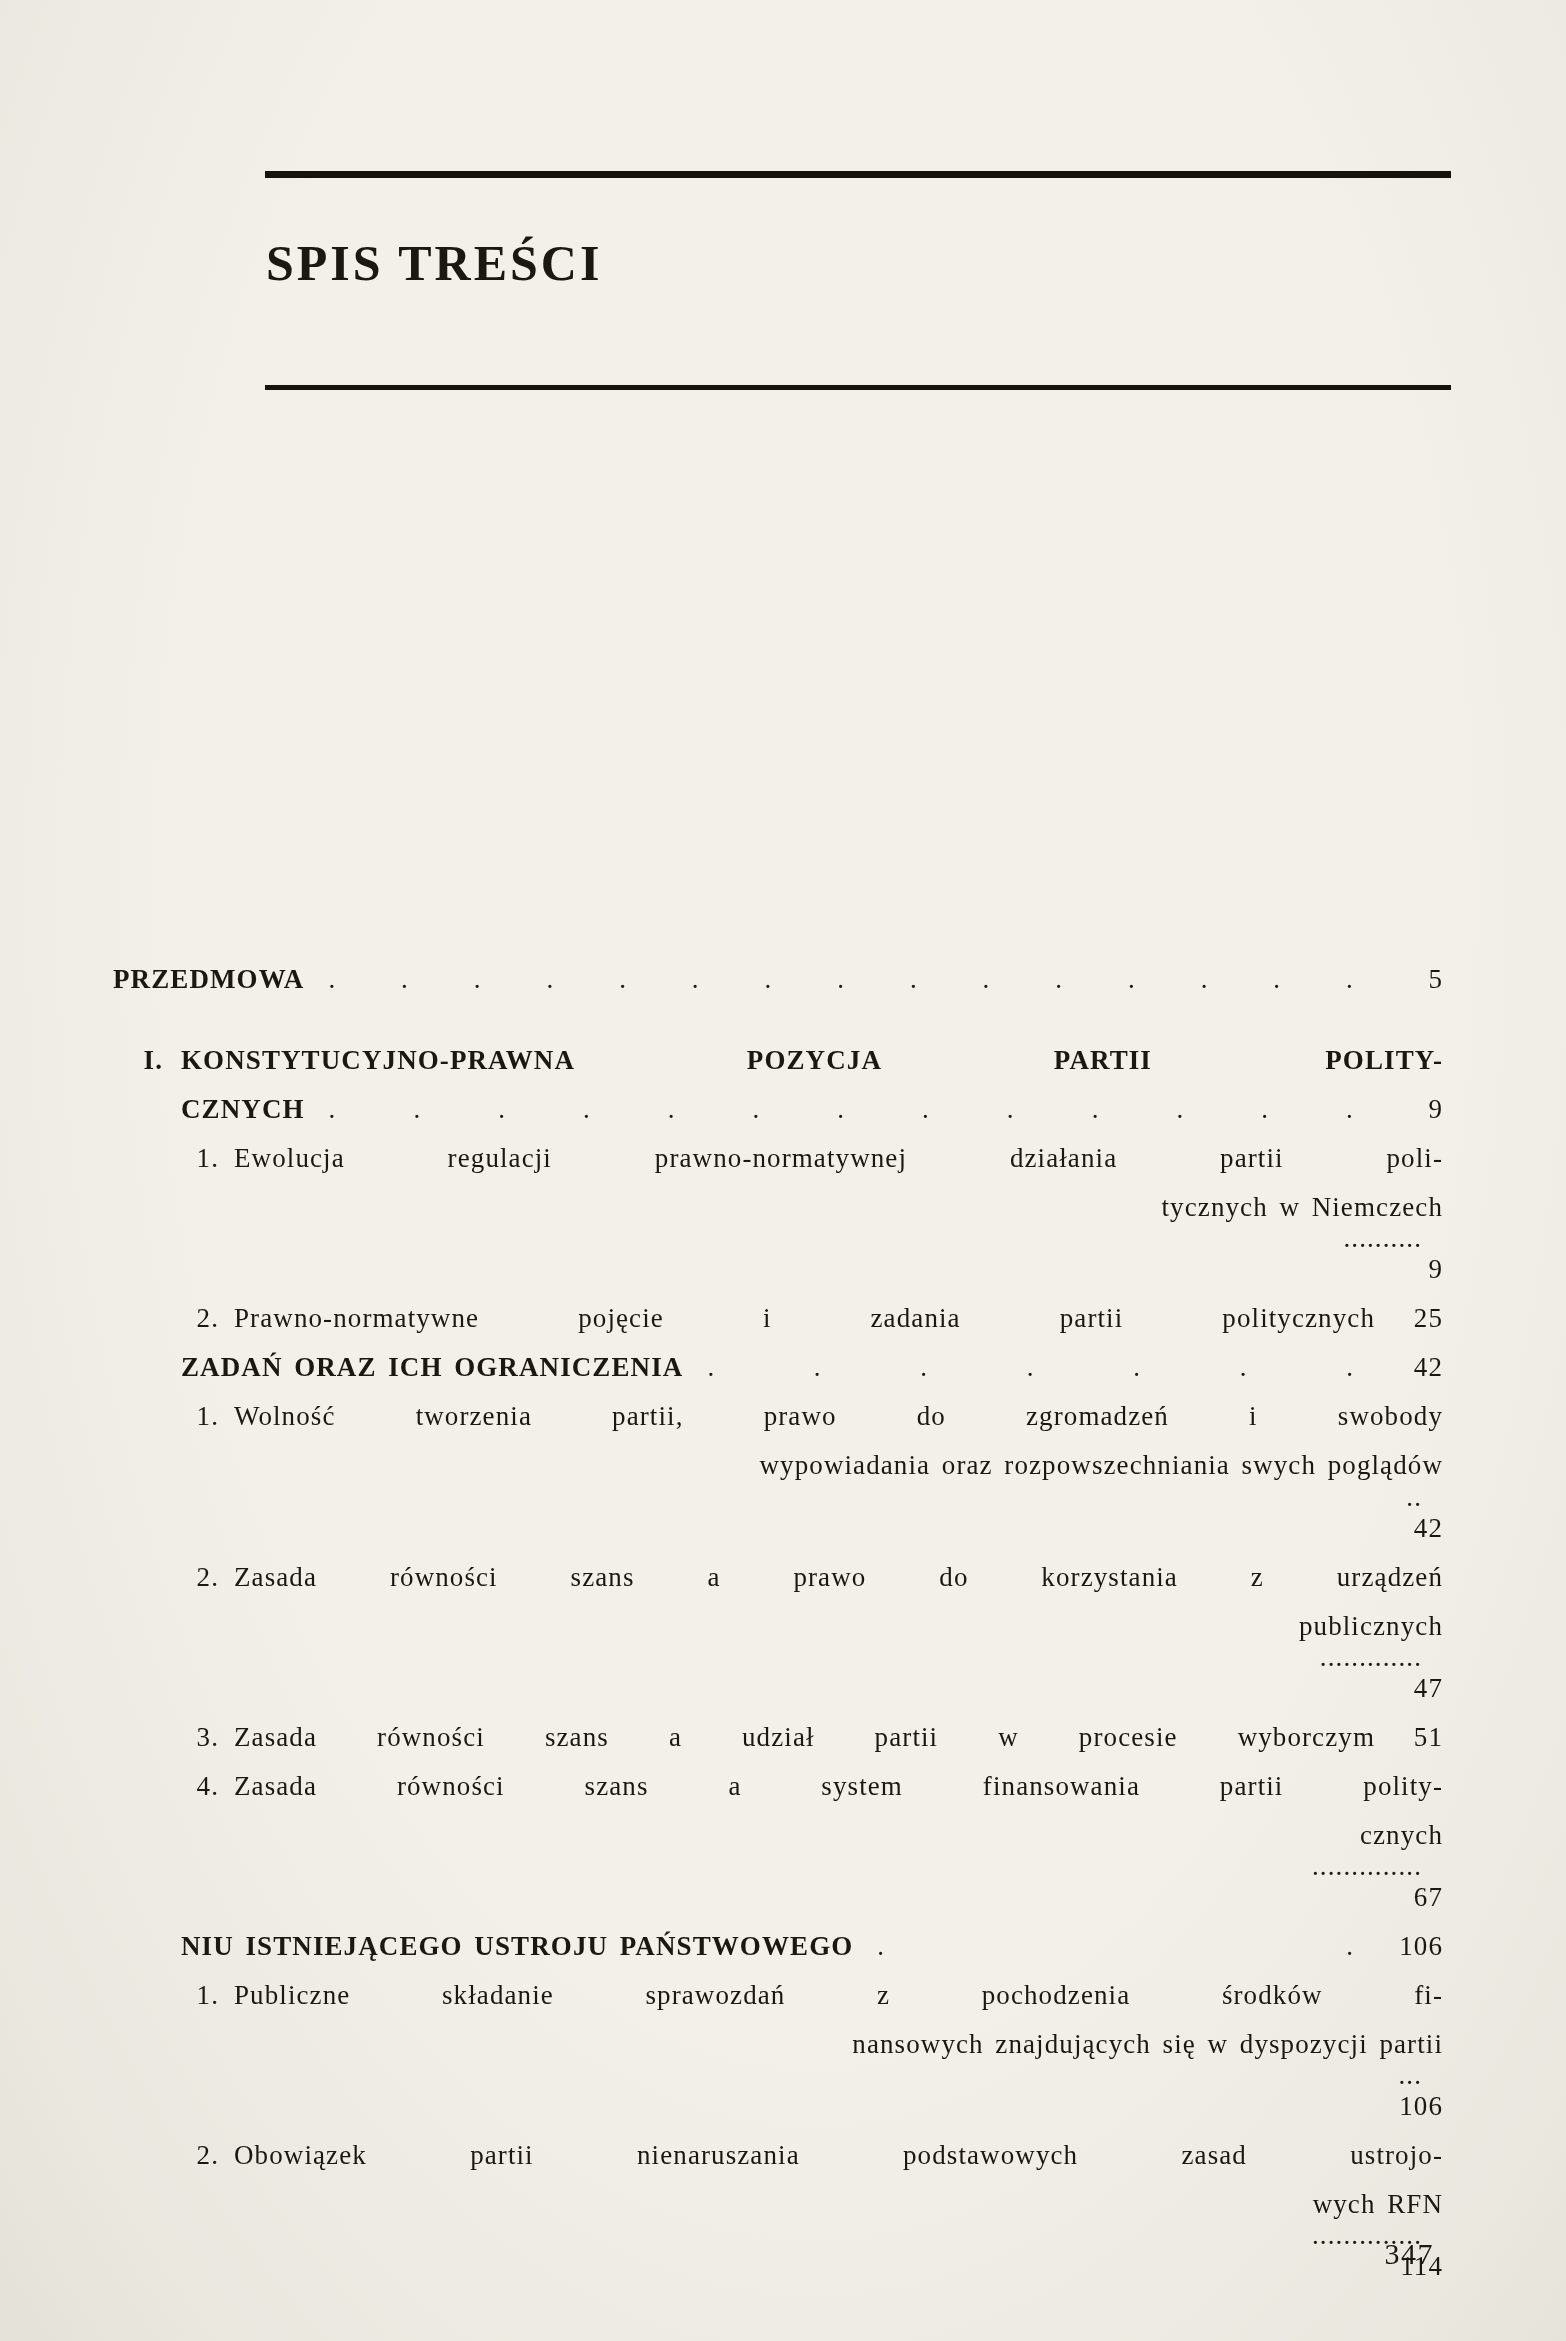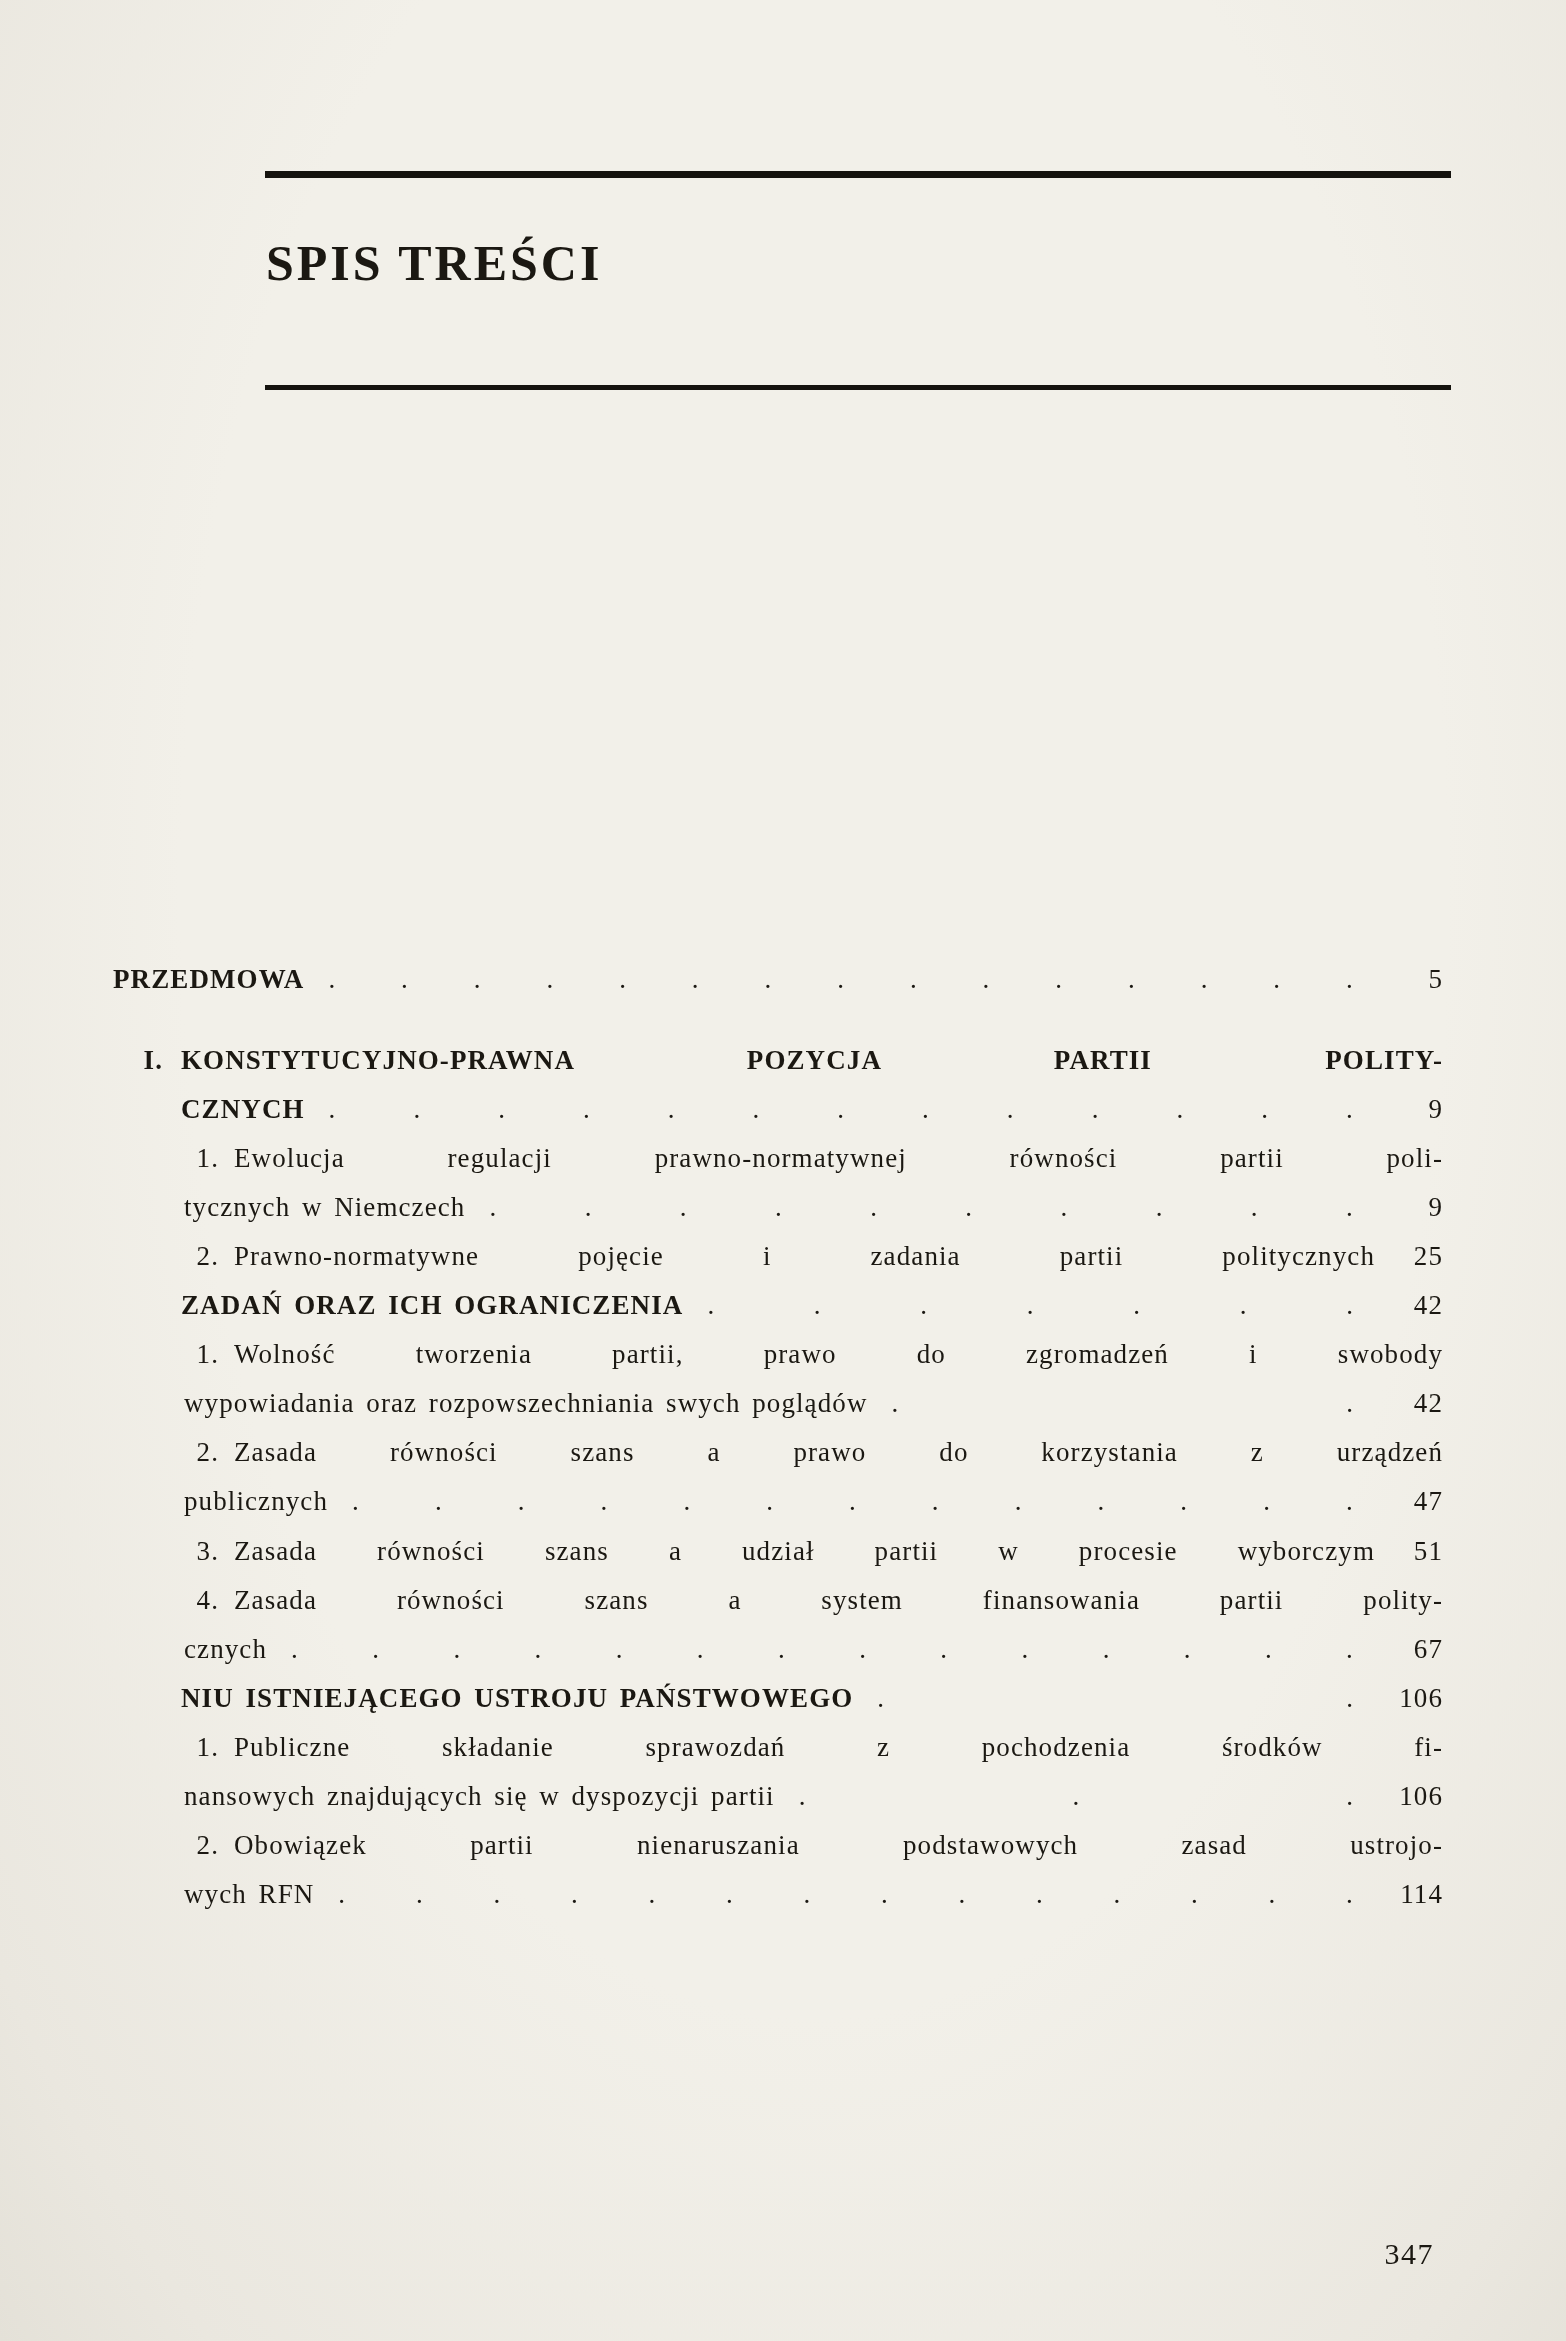"Ewolucja regulacji prawno-normatywnej" span.text { text: równości -> działania }
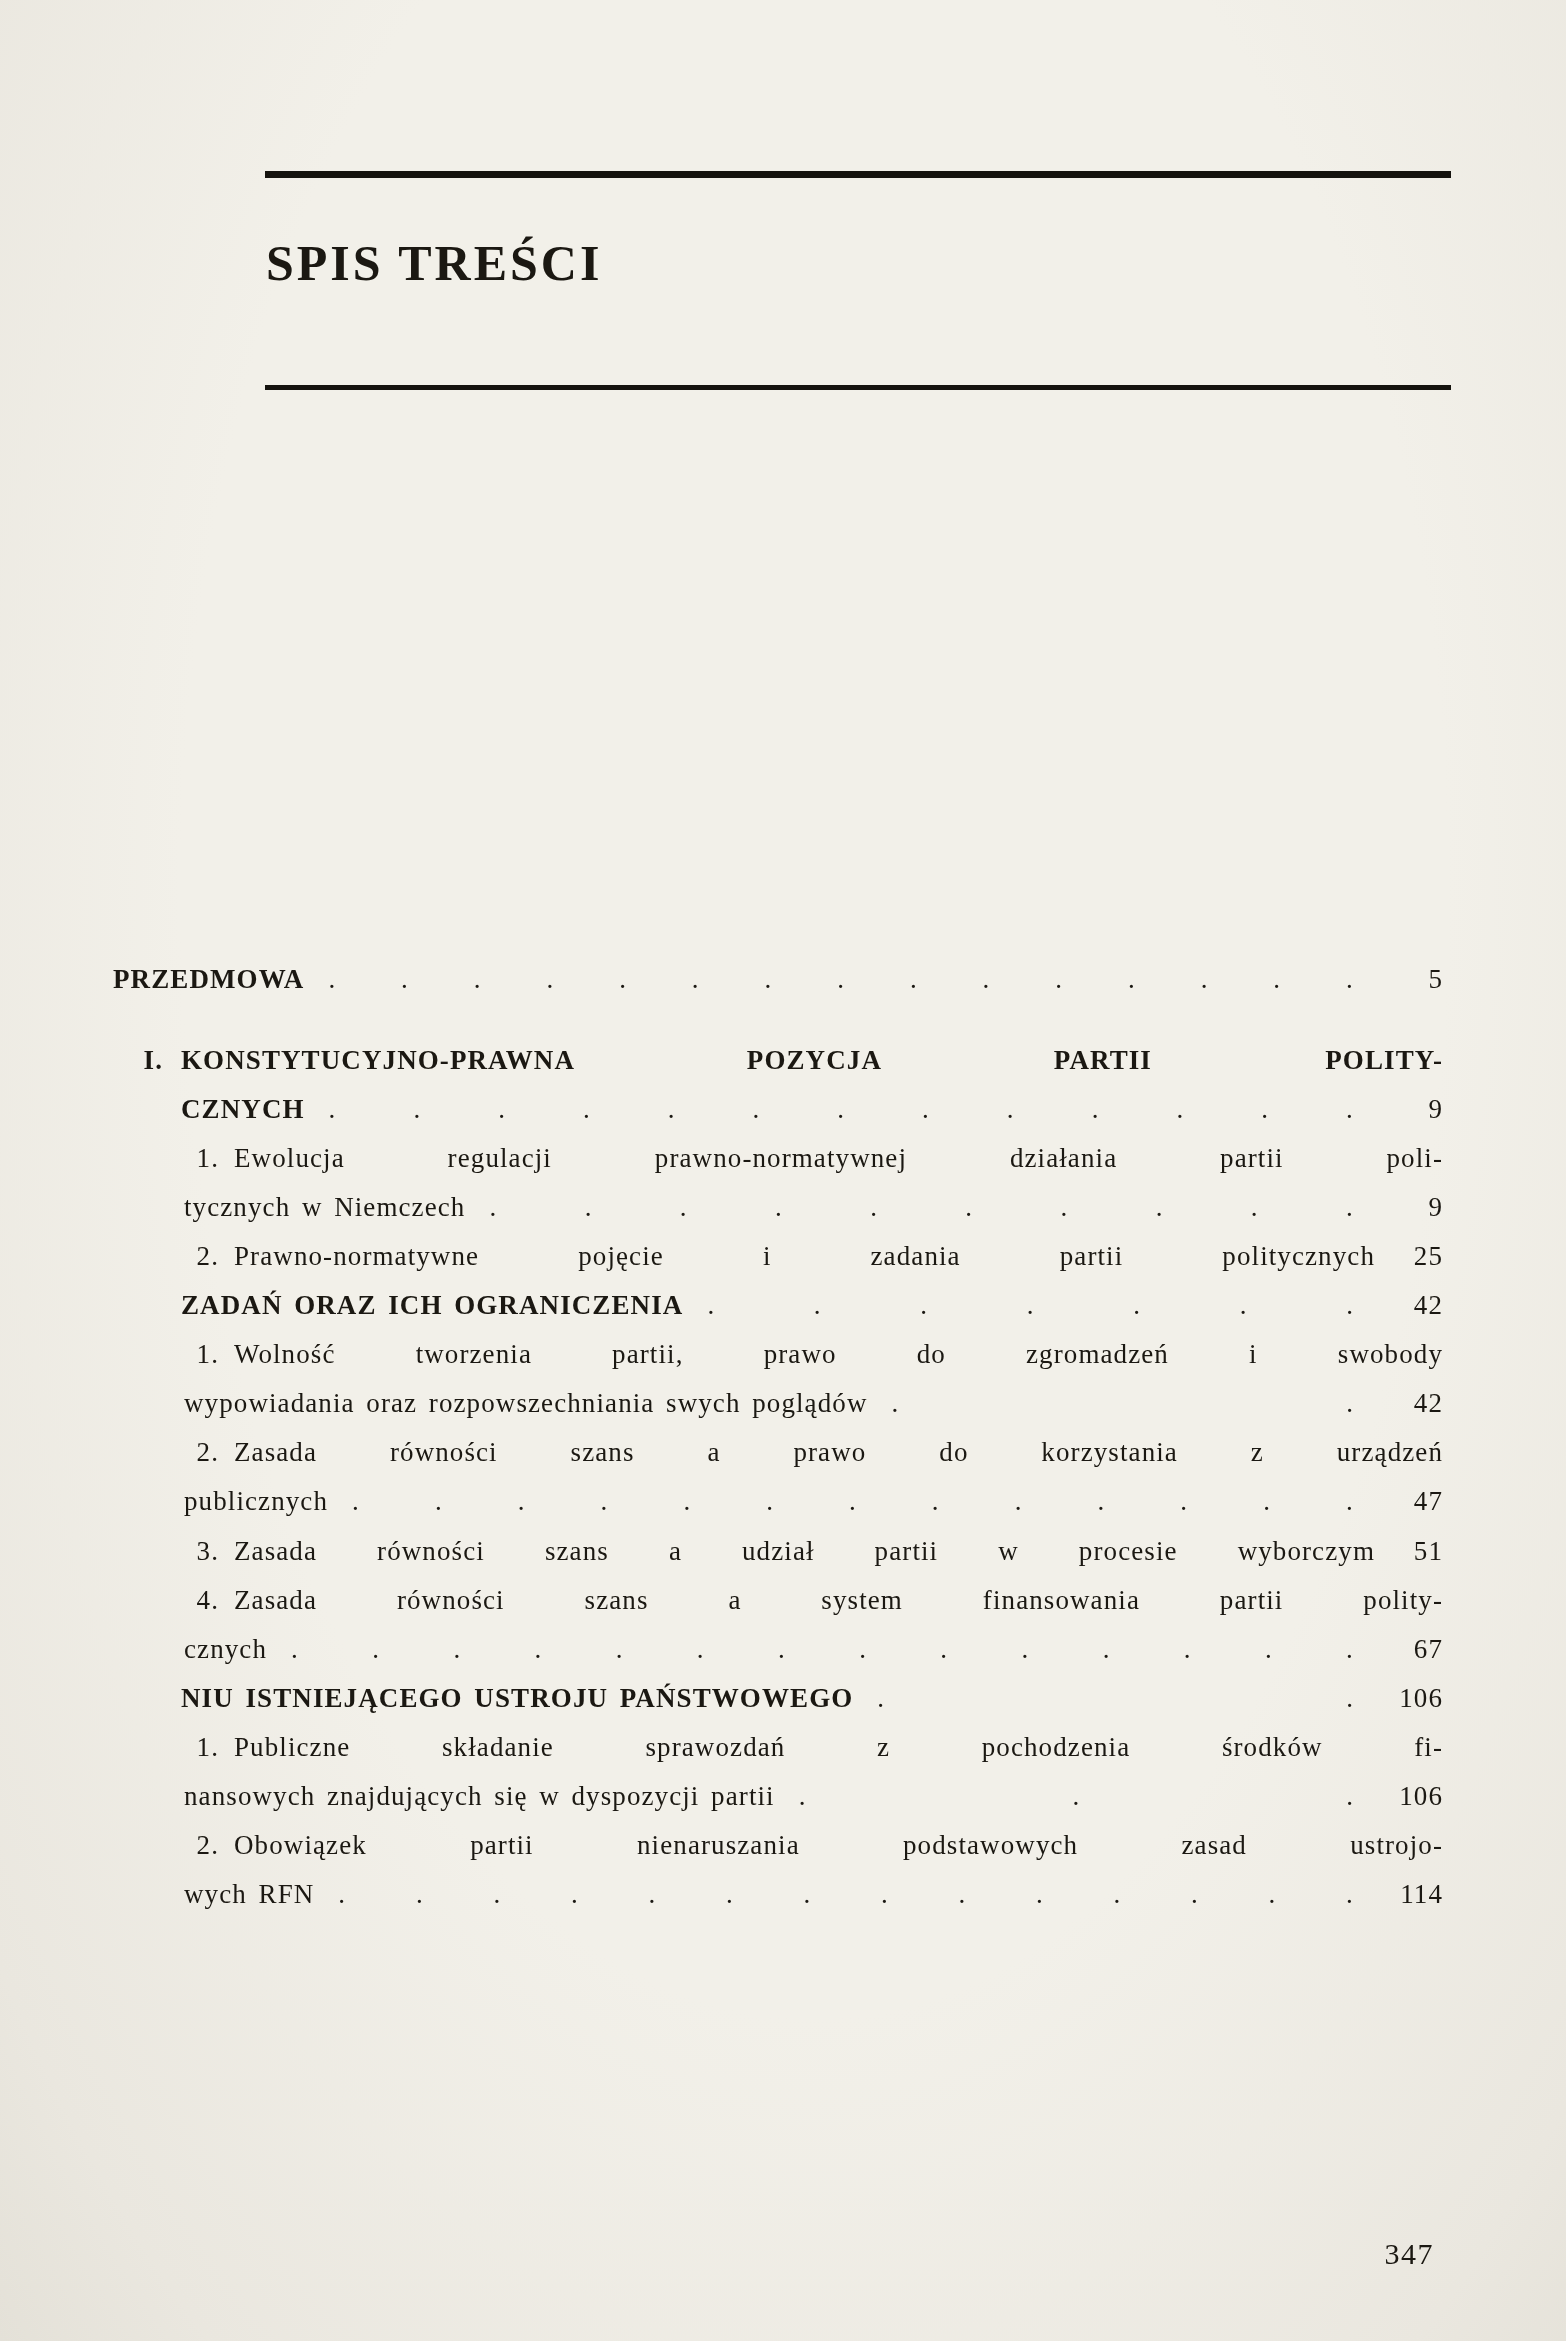"tycznych w Niemczech" .r-sub-cont { flex-direction: none -> column; margin-left: 71px -> 113px }
